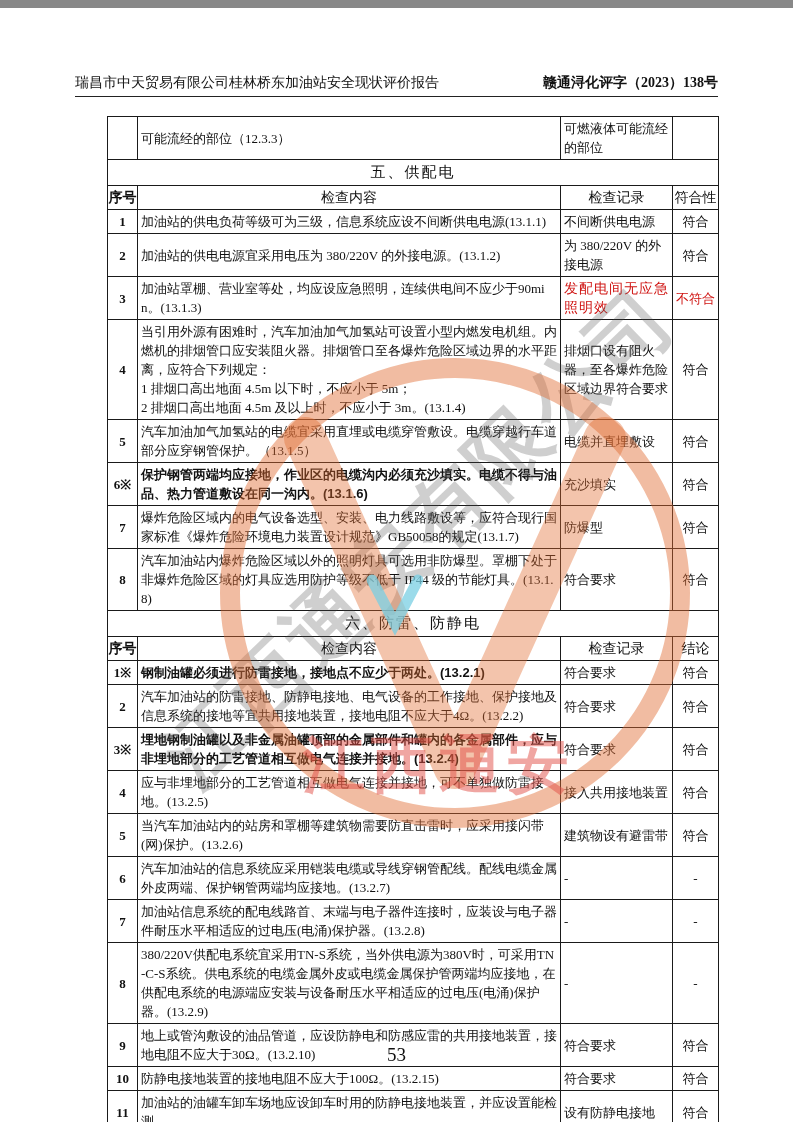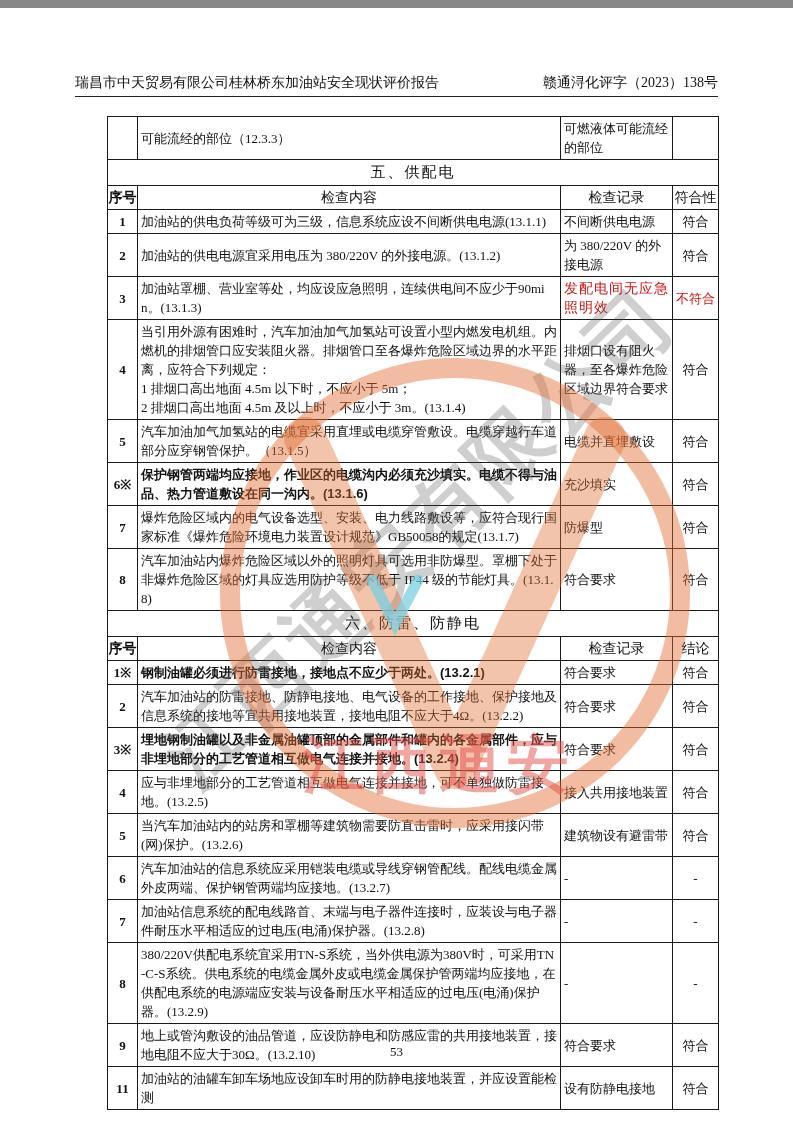"赣通浔化评字（2023）138号" .doc-header .right { font-weight: normal -> bold }
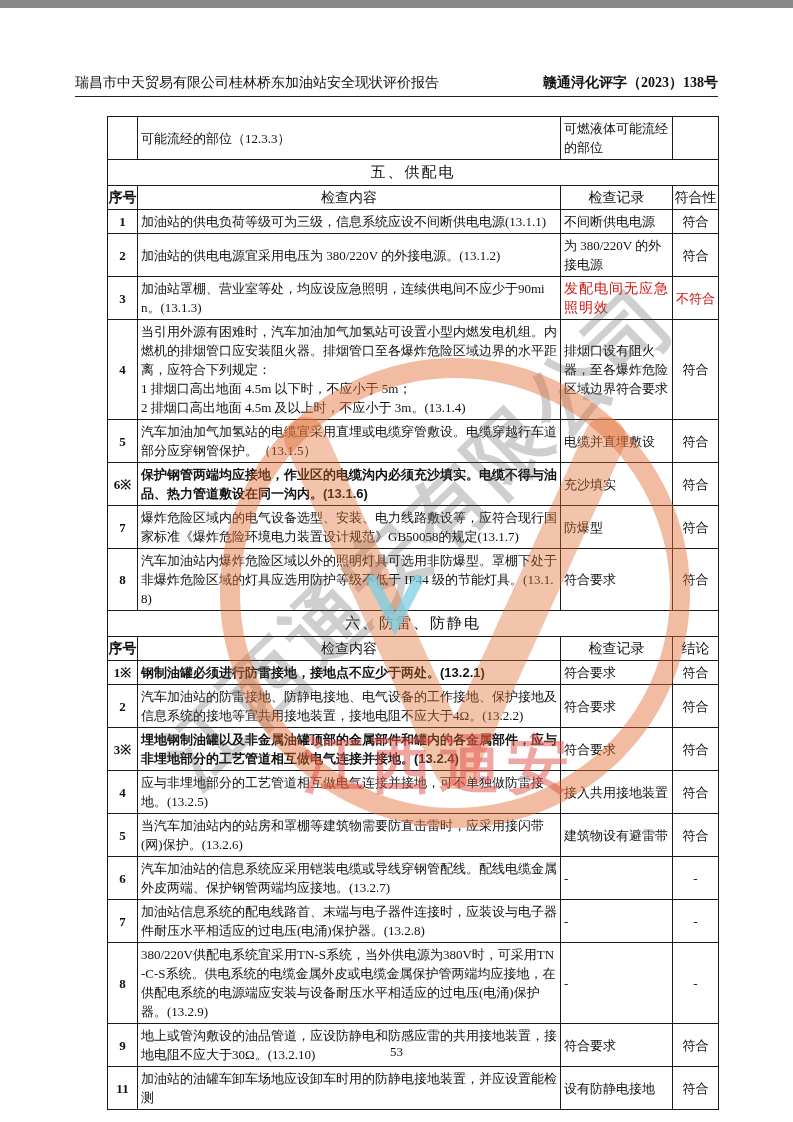"53" .page-number { font-size: 13px -> 19px }
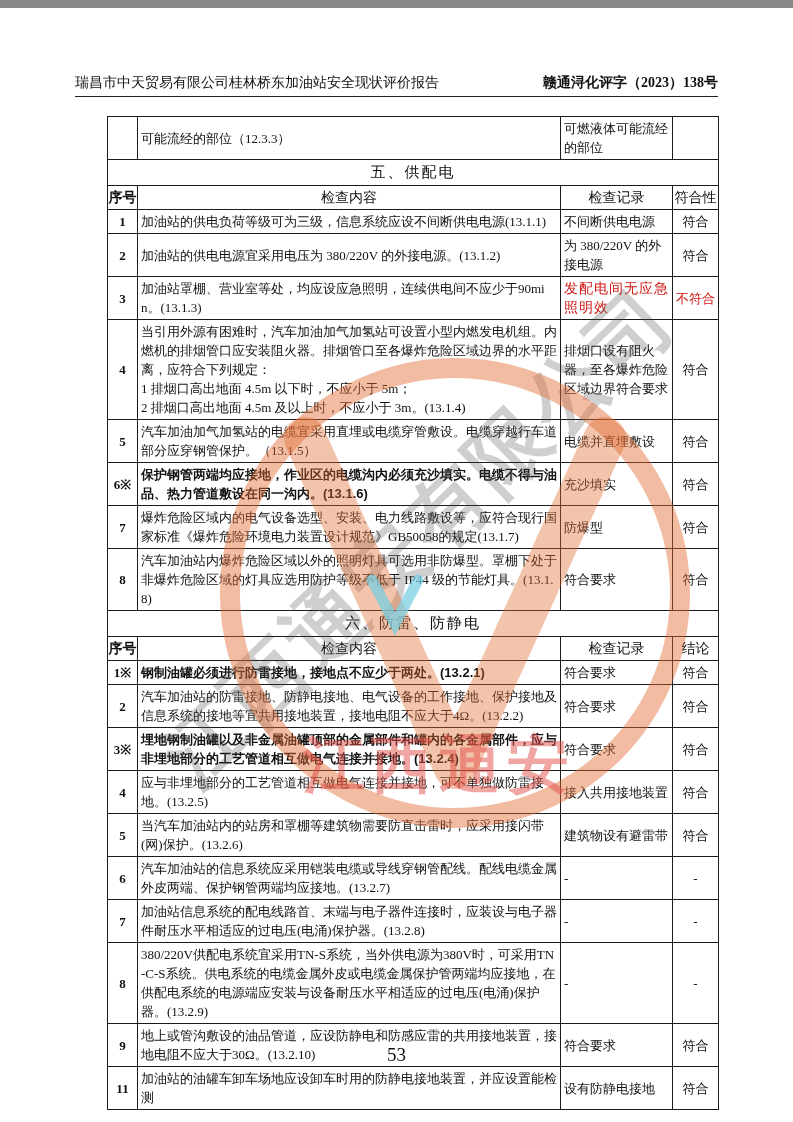"10" tr { html: none -> <tr> <td>10</td> <td>防静电接地装置的接地电阻不应大于100Ω。(13.2.15)</td> <td>符合要求</td> <td>符合</td> </tr> }
